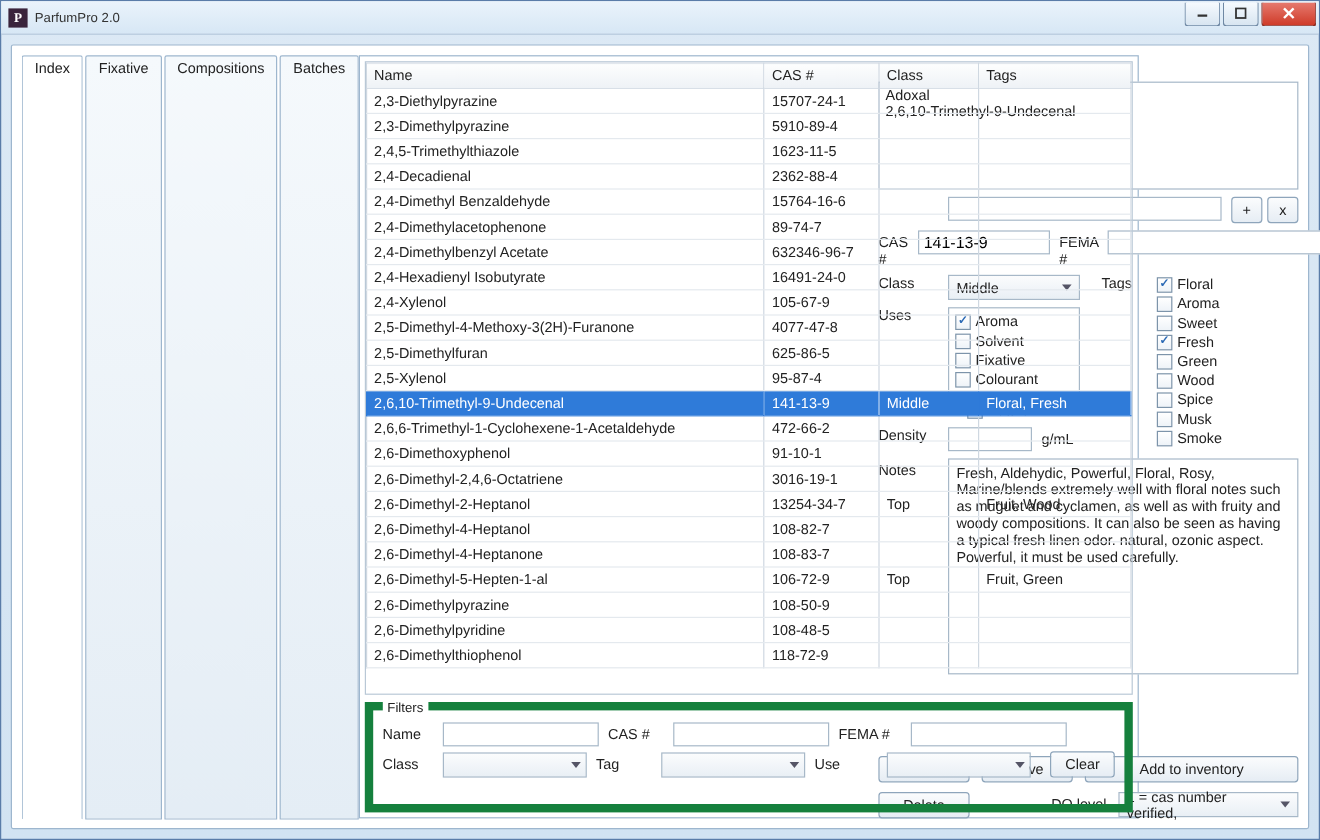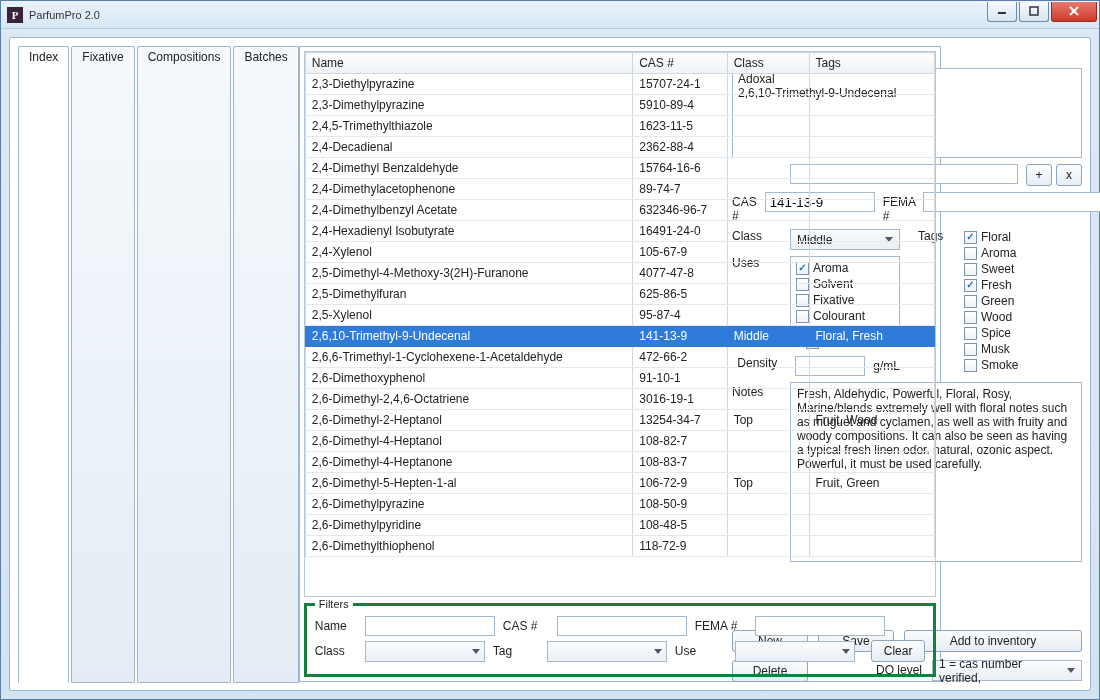"Density" div { justify-content: flex-end -> none }
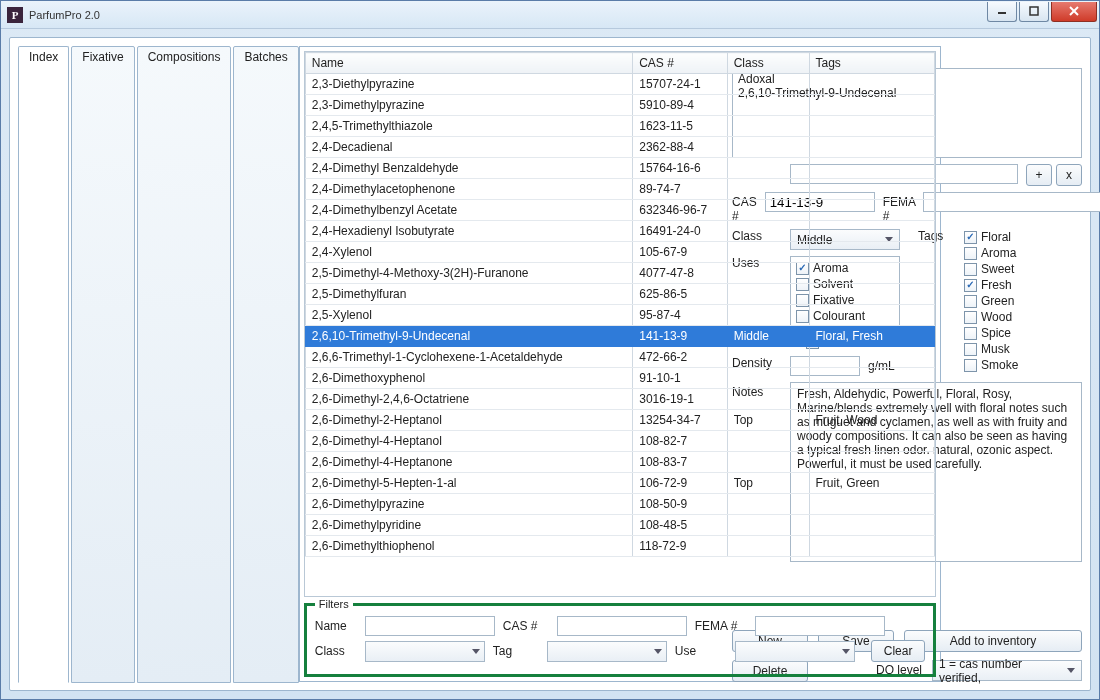"Filters" .filters { border: 3px solid #15803d -> 7px solid #15803d; padding: 6px 8px 12px -> 6px 8px 22px }
